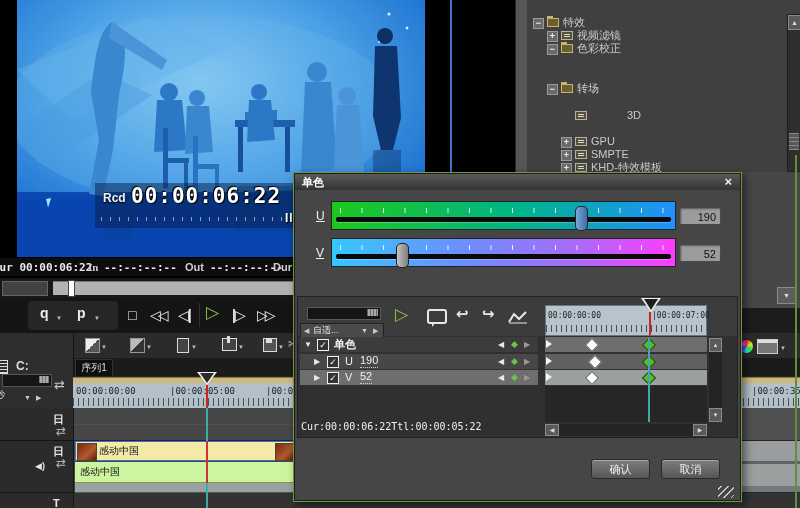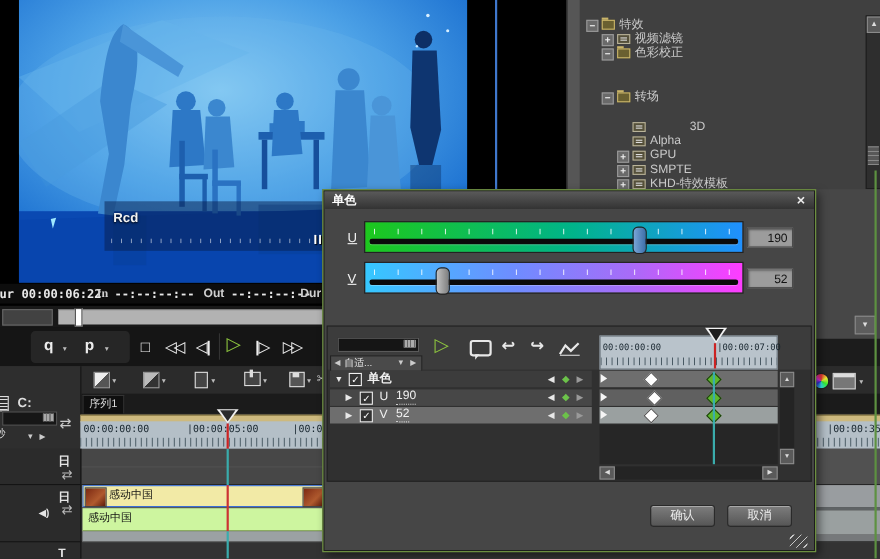"Alpha" div.tree-row { html: <div> <span></span> <span>Alpha</span> </div> -> none }
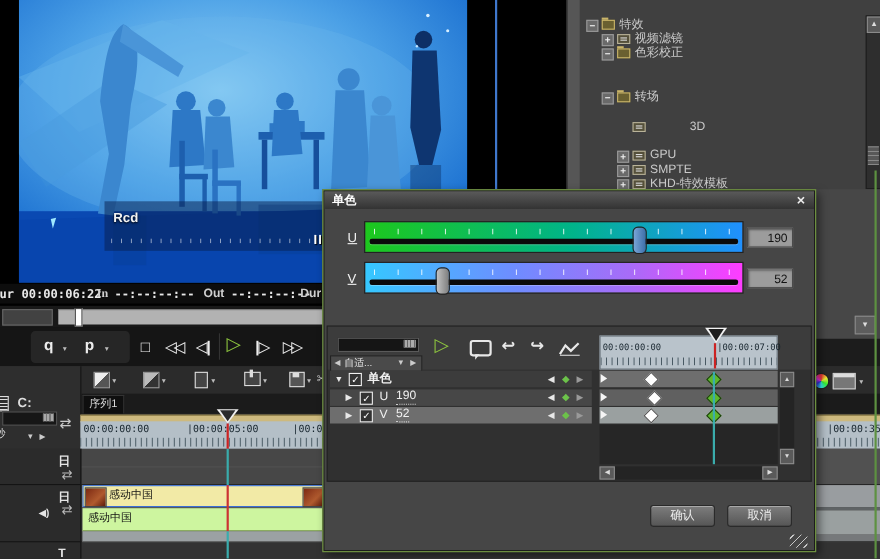"00:00:06:22" span.abs { html: none -> <span>00:00:06:22</span> }
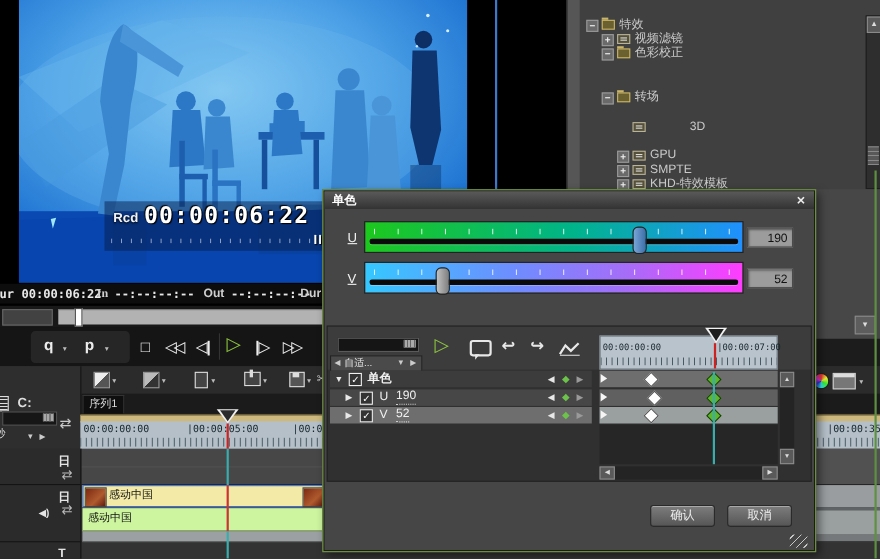"Cur:00:00:06:22Ttl:00:00:05:22" div.abs { html: none -> <div> <span>Cur:00:00:06:22</span><span>Ttl:00:00:05:22</span> </div> }
